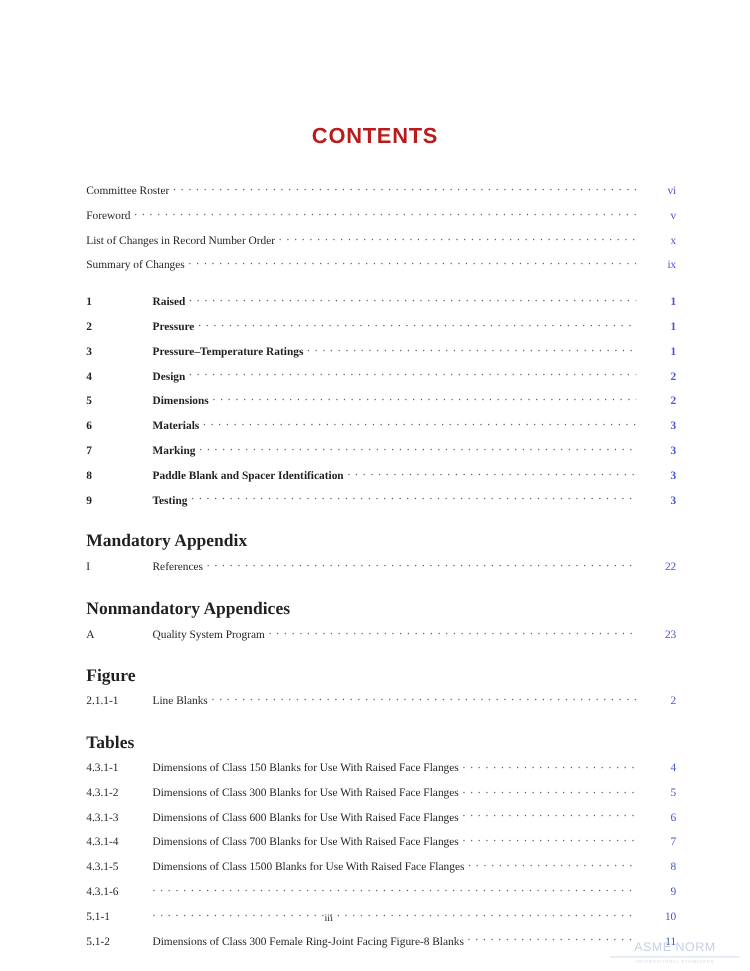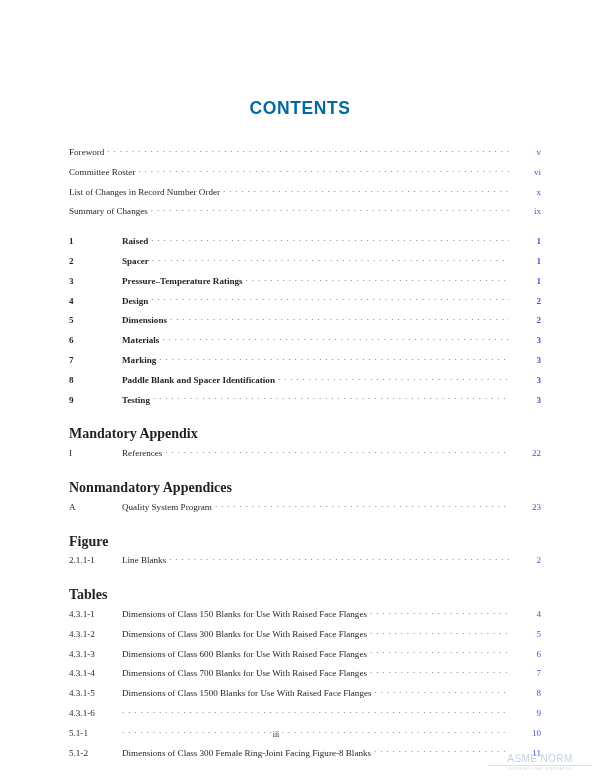"CONTENTS" .doc-title { color: #0369a1 -> #b91c1c }
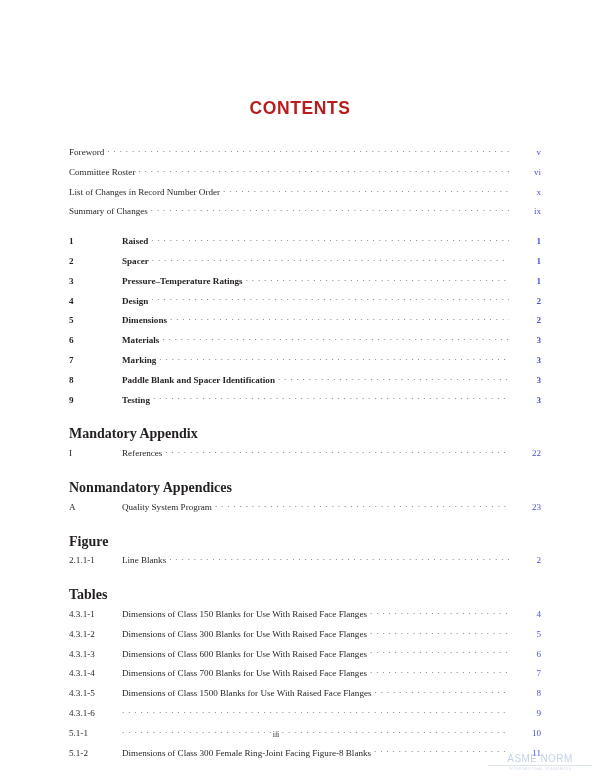"Foreword" div.row { order: before "Committee Roster" -> after "Committee Roster" }
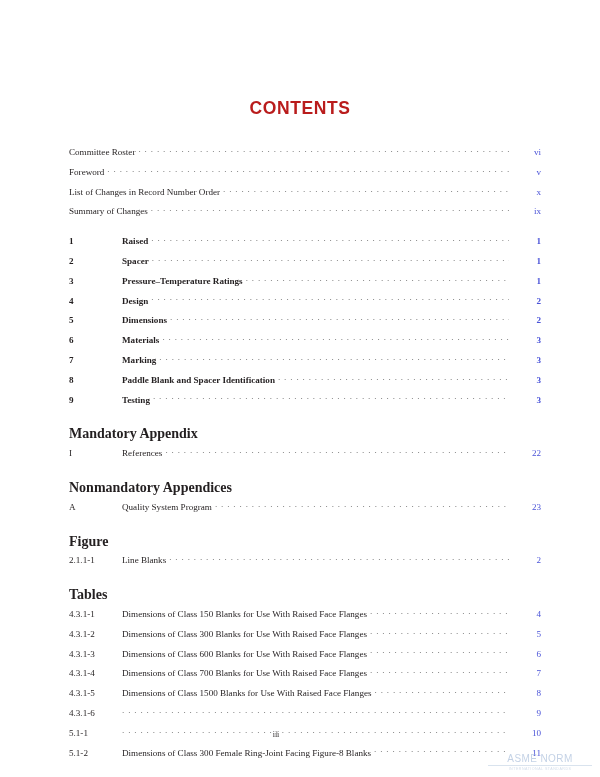"Spacer" span.label { text: Spacer -> Pressure }
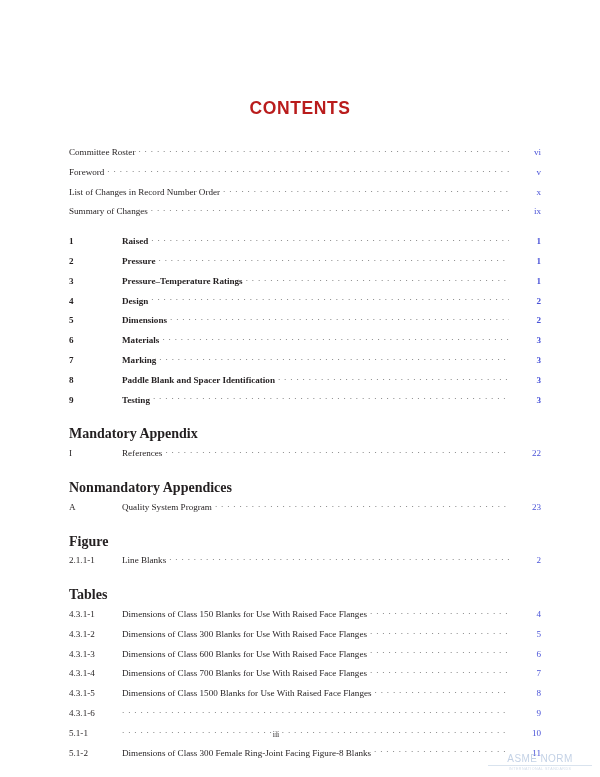"iii" .folio { left: 16px -> 3px }
